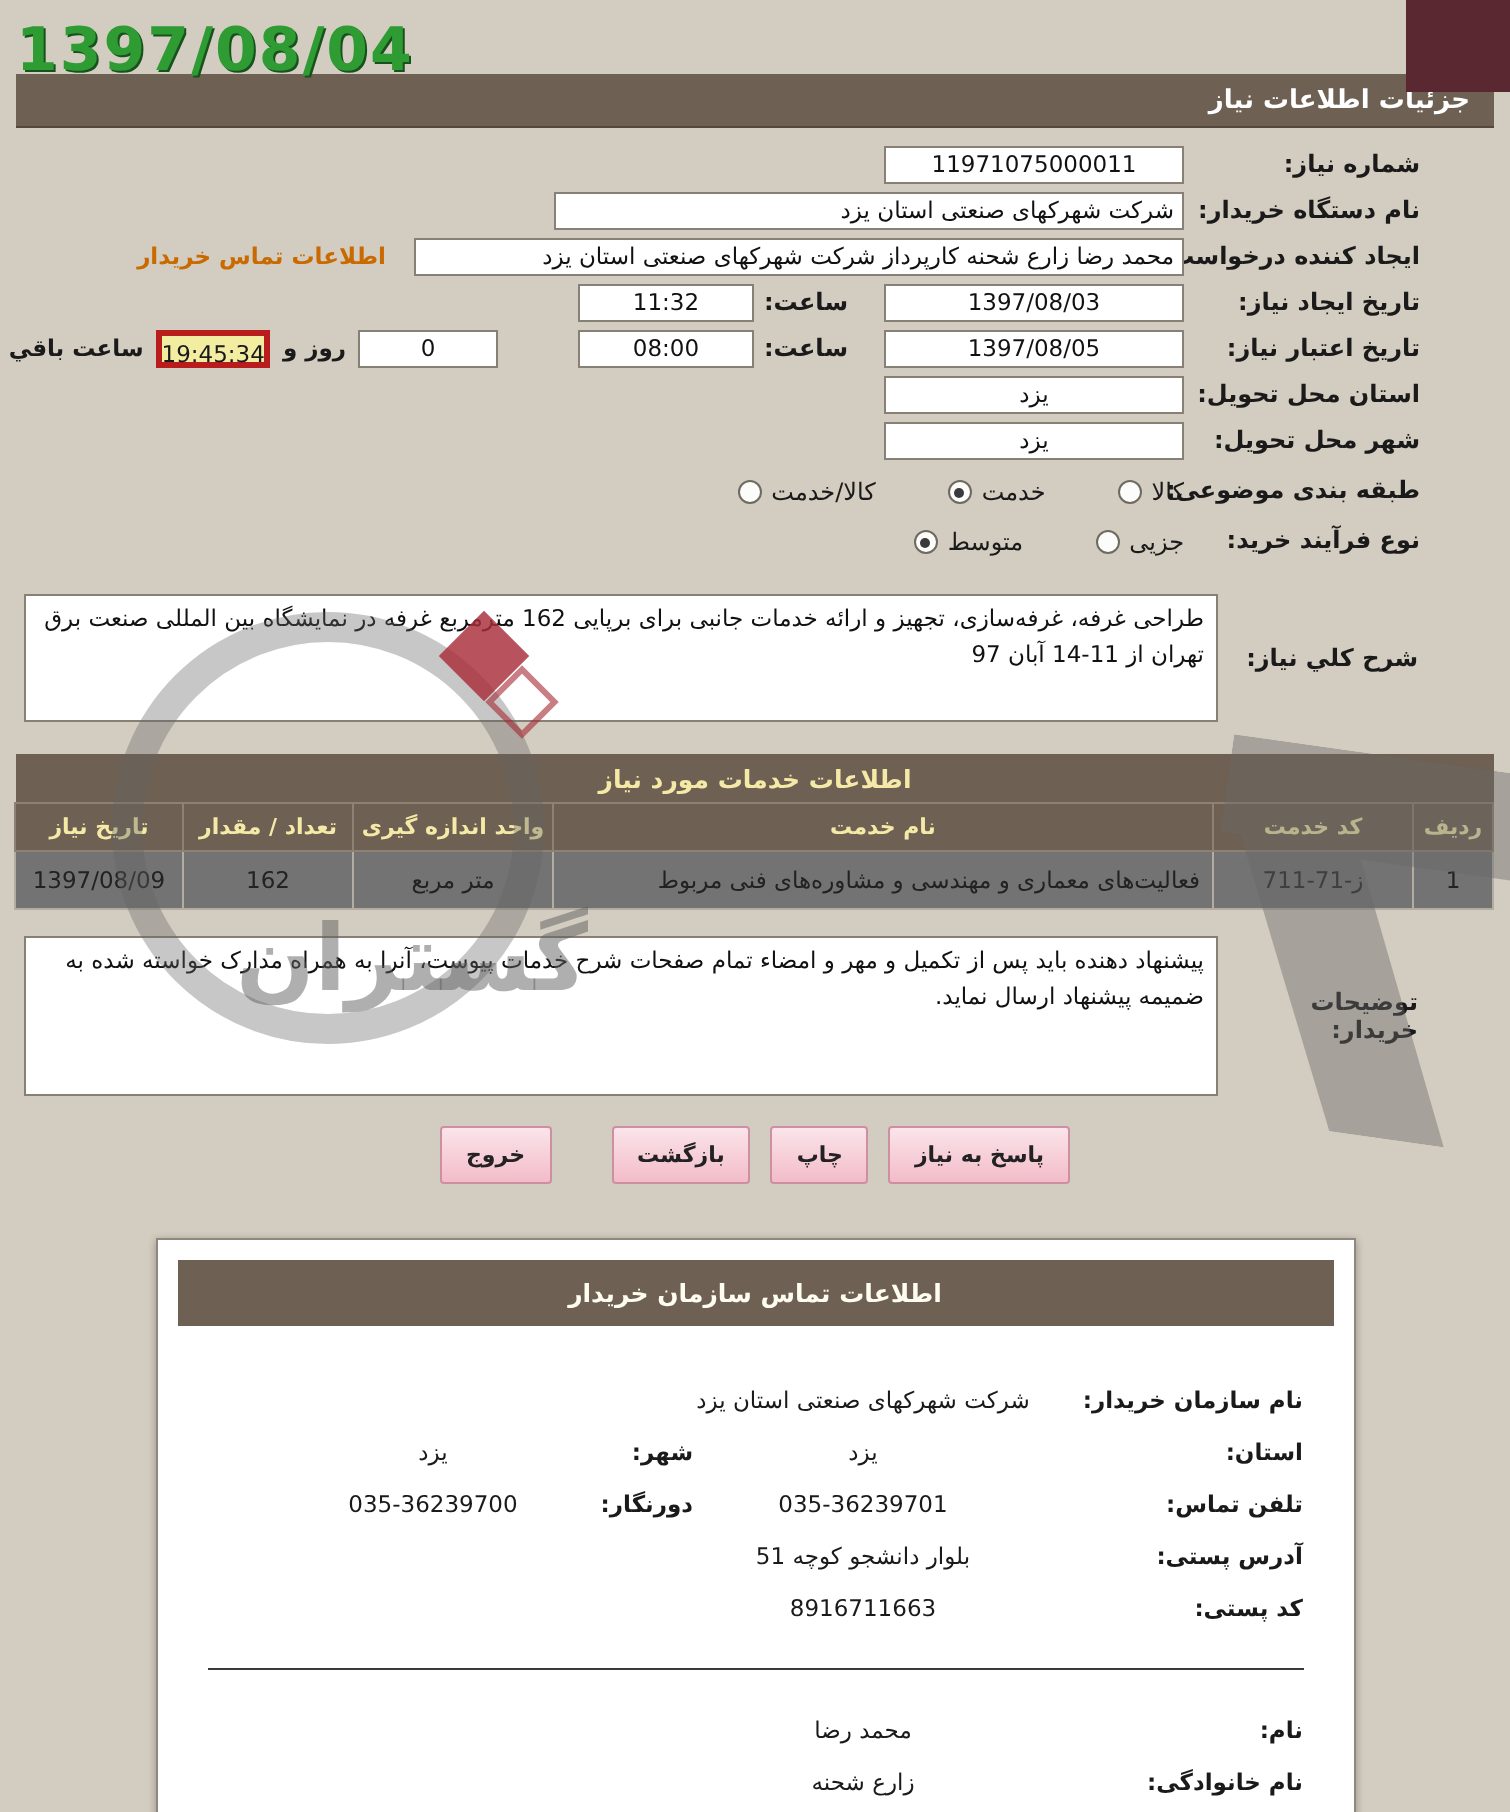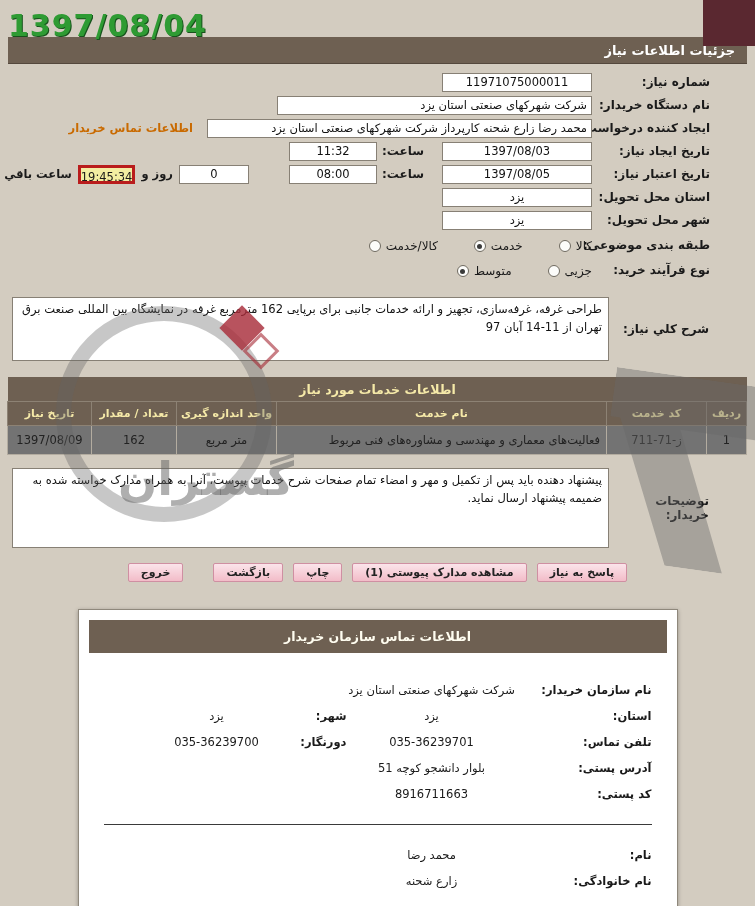"خروج" .btn { height: 19px -> 29px }
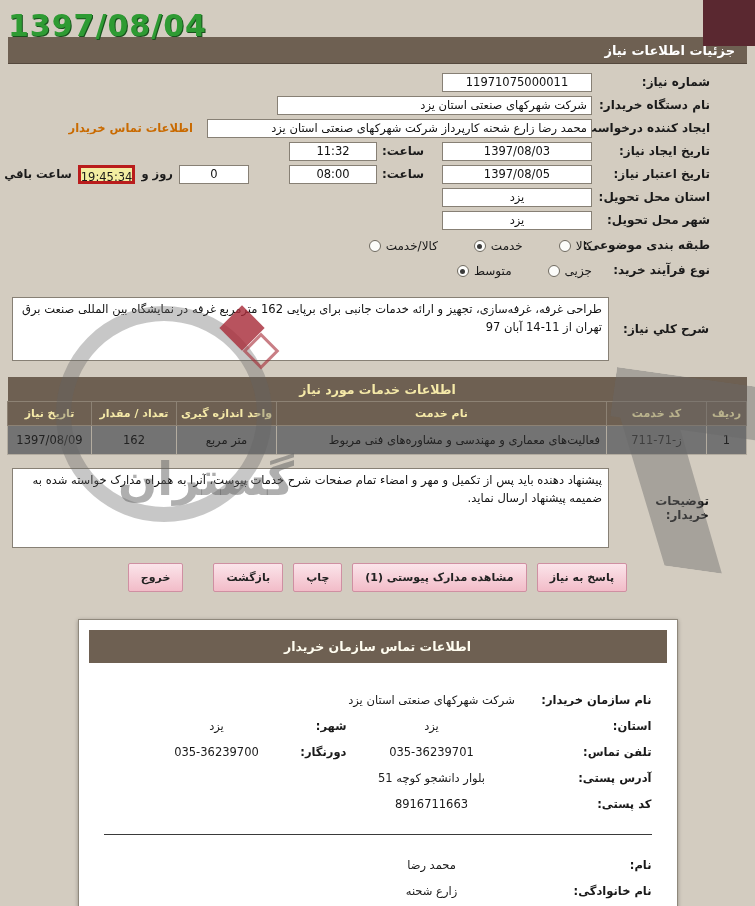"مشاهده مدارک پیوستی (1)" button.btn { html: <button>مشاهده مدارک پیوستی (1)</button> -> none }
